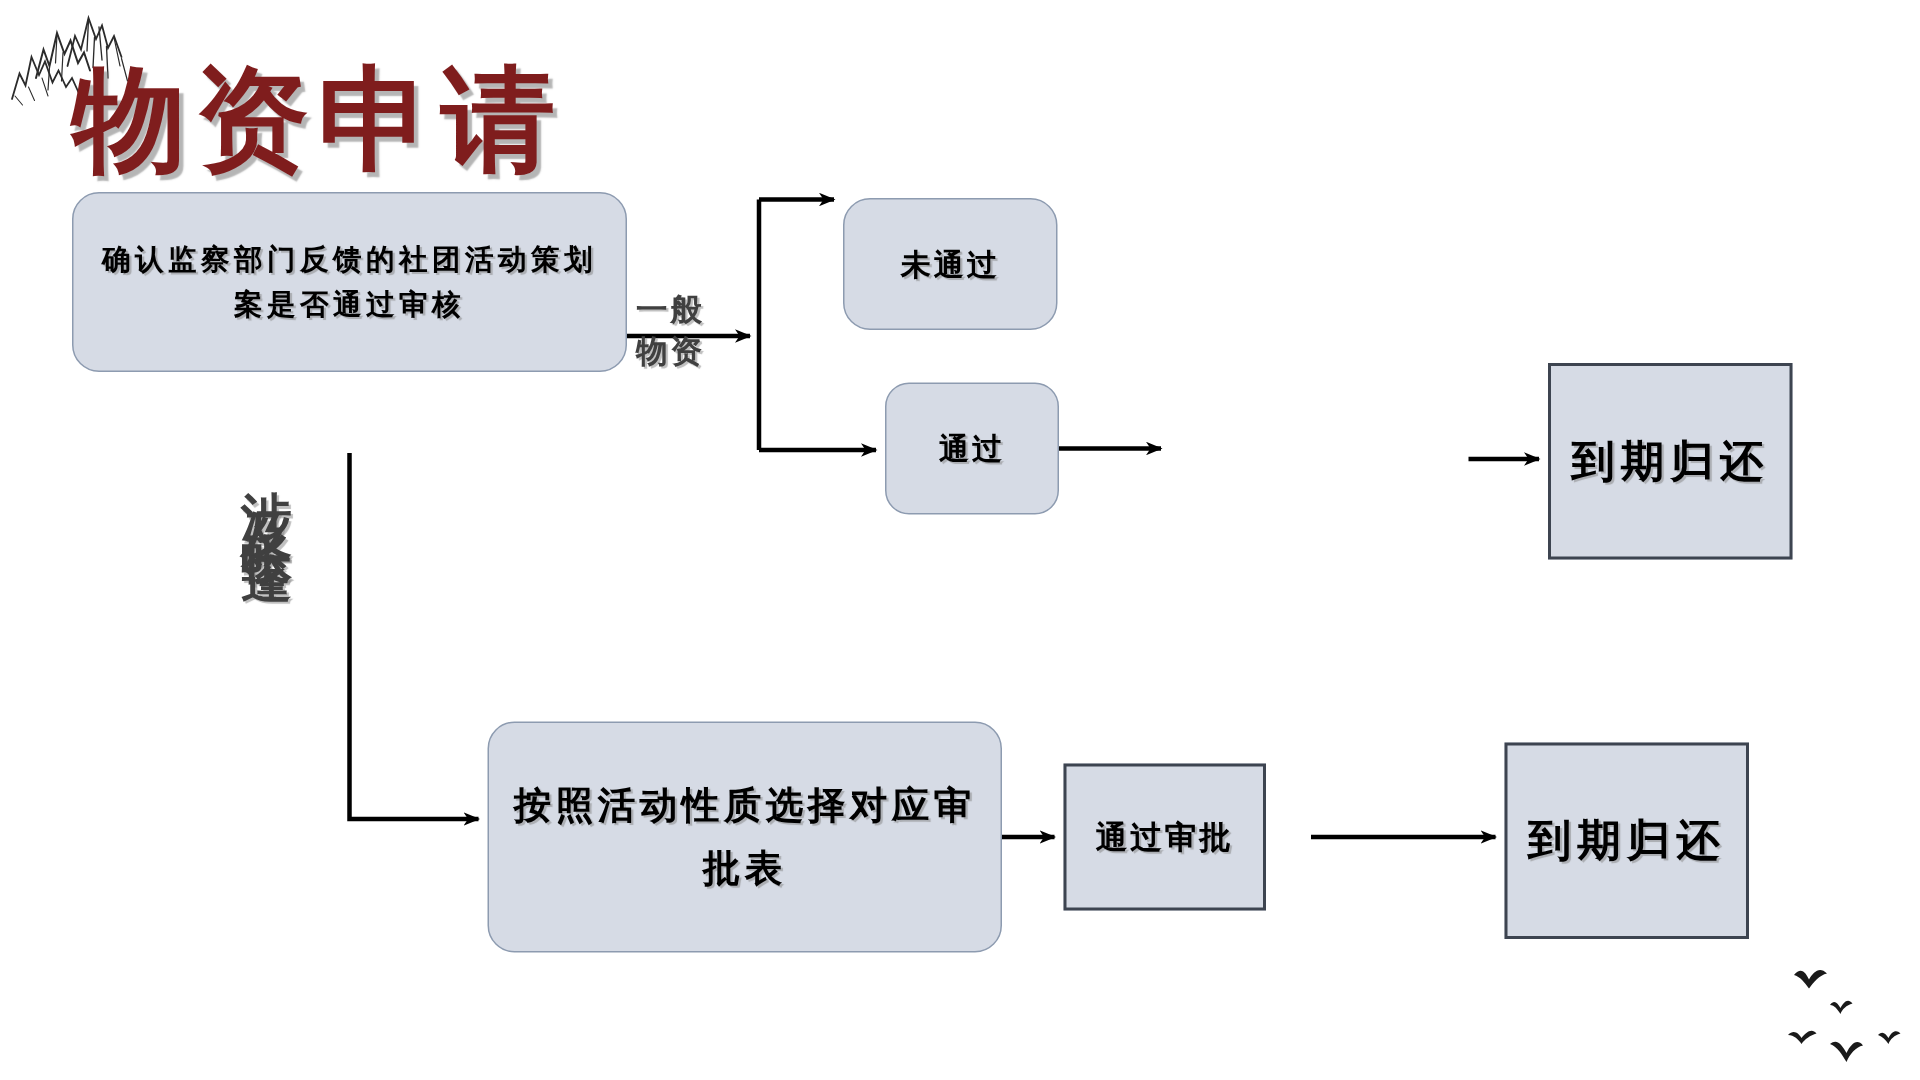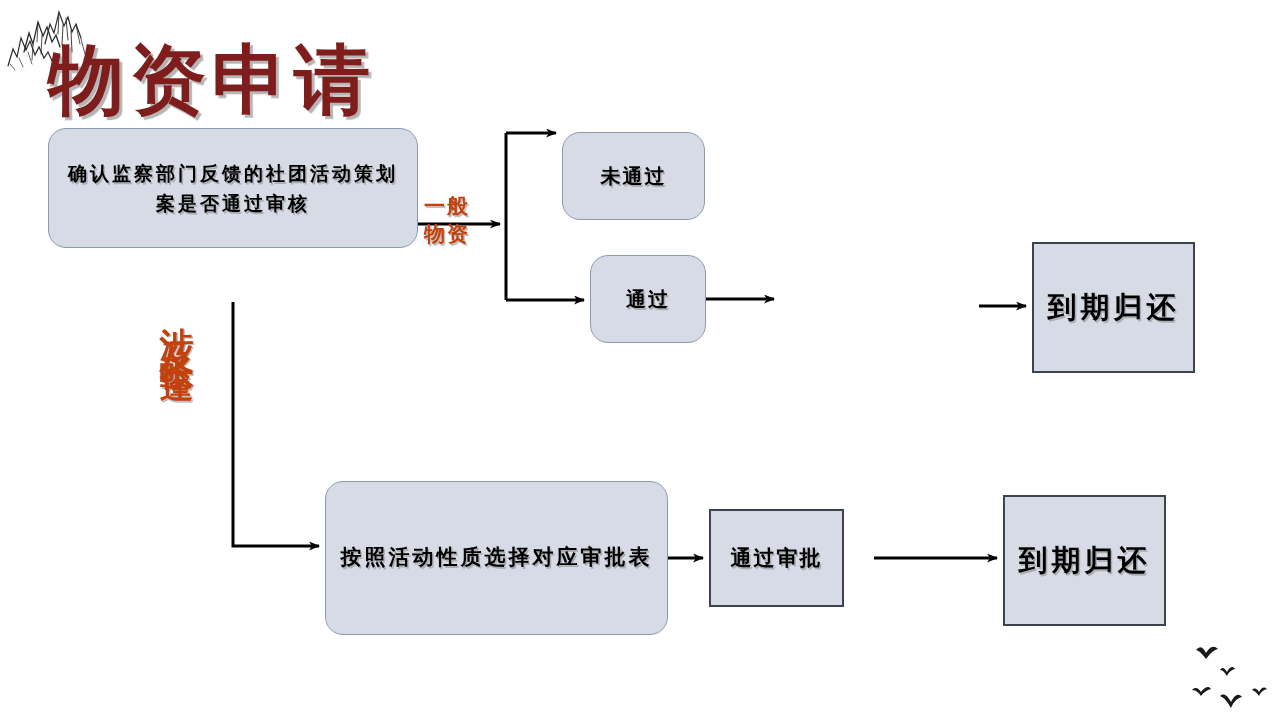"一般" .edge-label { color: #c2410c -> #404040 }
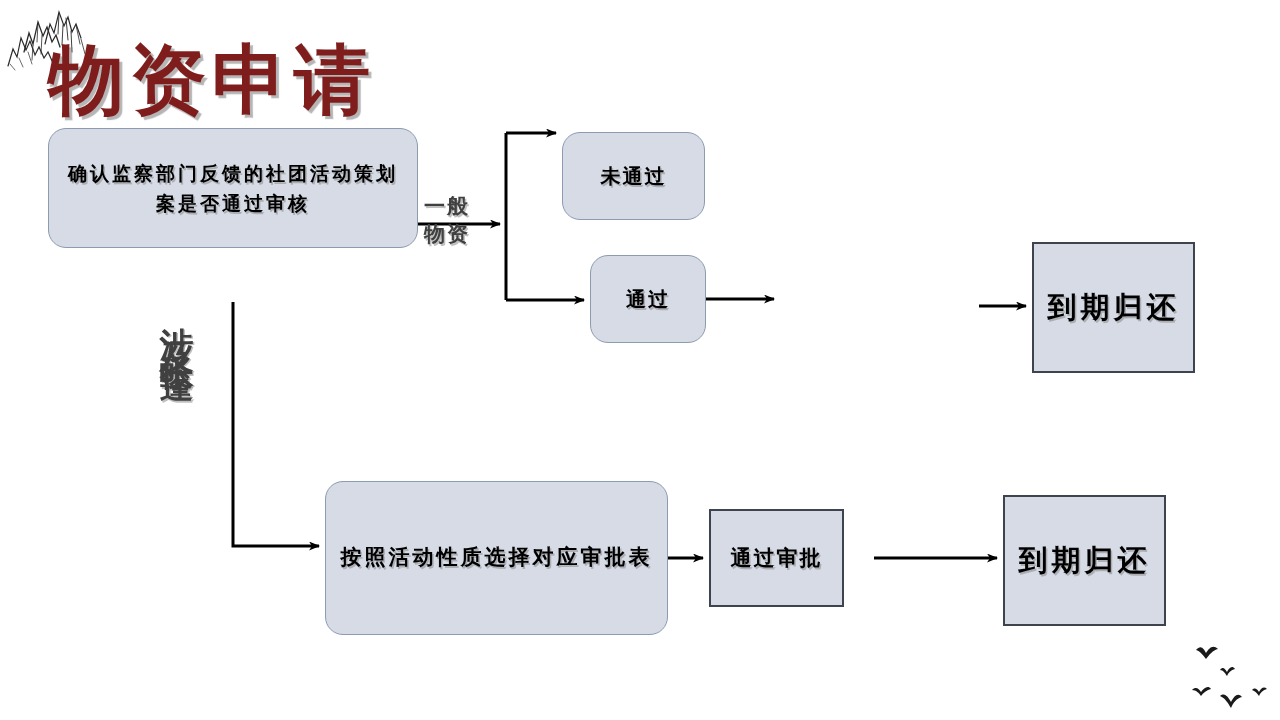"通过" #node-passed { border-radius: none -> 16px }
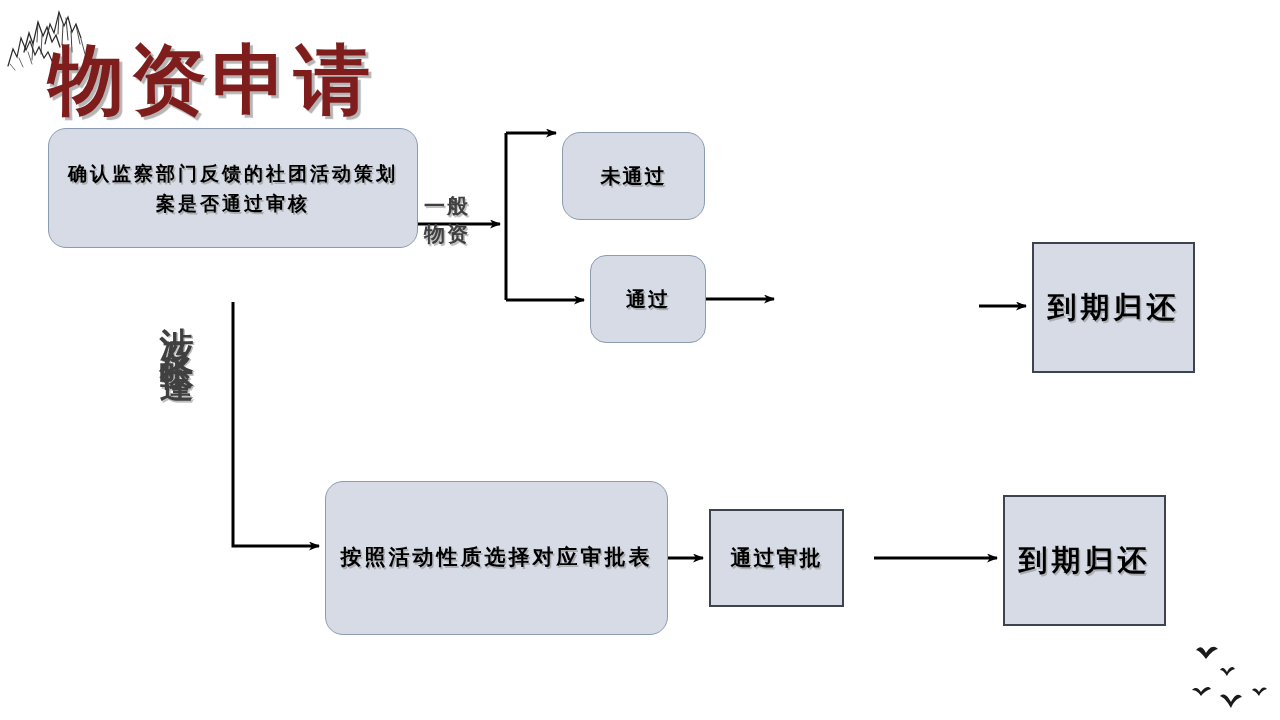"按照活动性质选择对应审批表" #node-select { font-size: 21px -> 25px }
